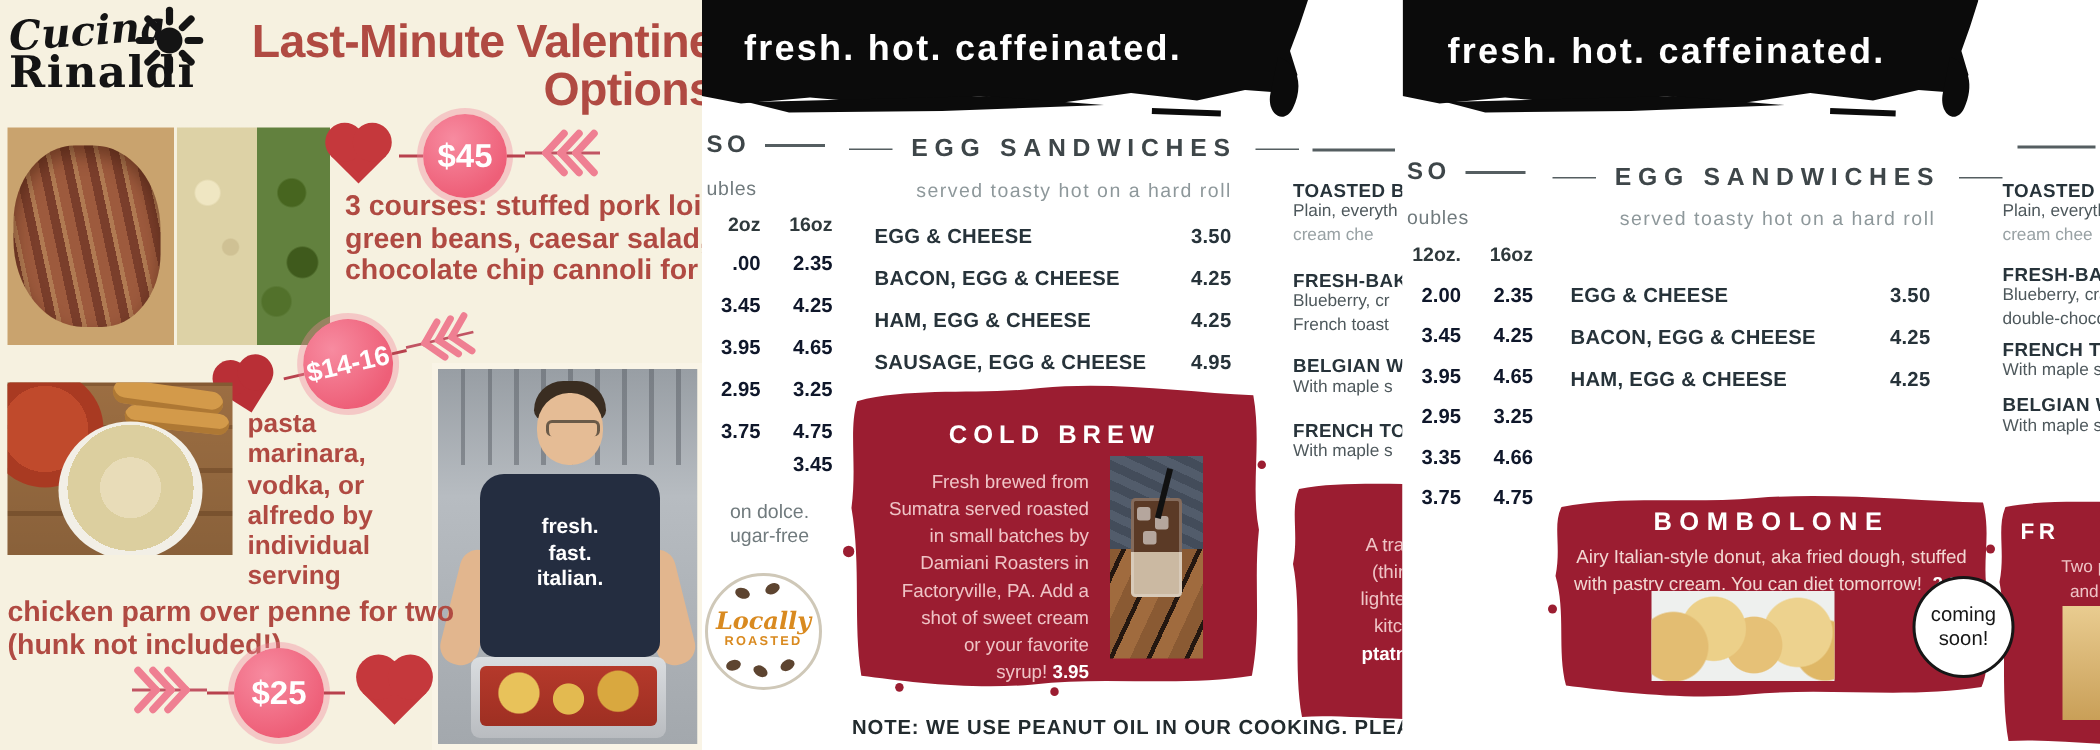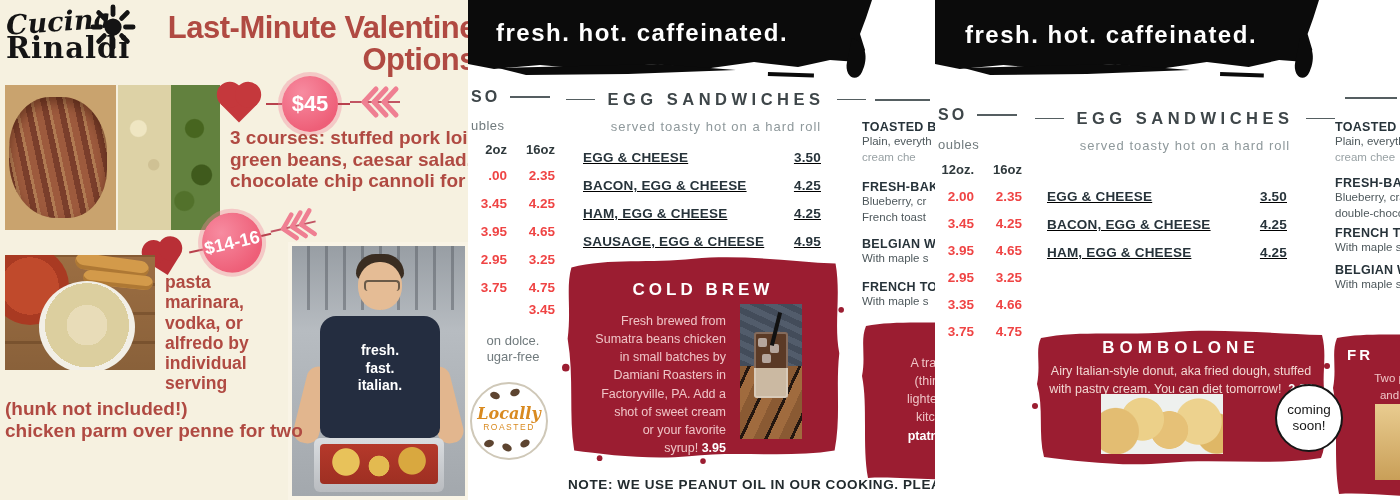"EGG & CHEESE" .egg-items { text-decoration: underline -> none }
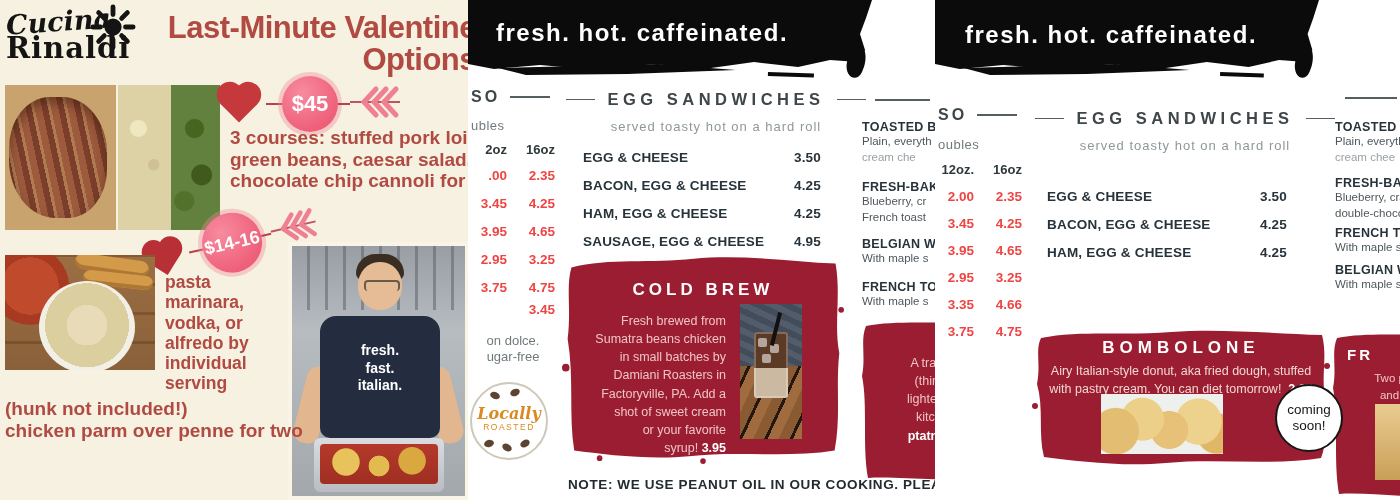".00" .esp-row { color: #ef4444 -> #0f172a }
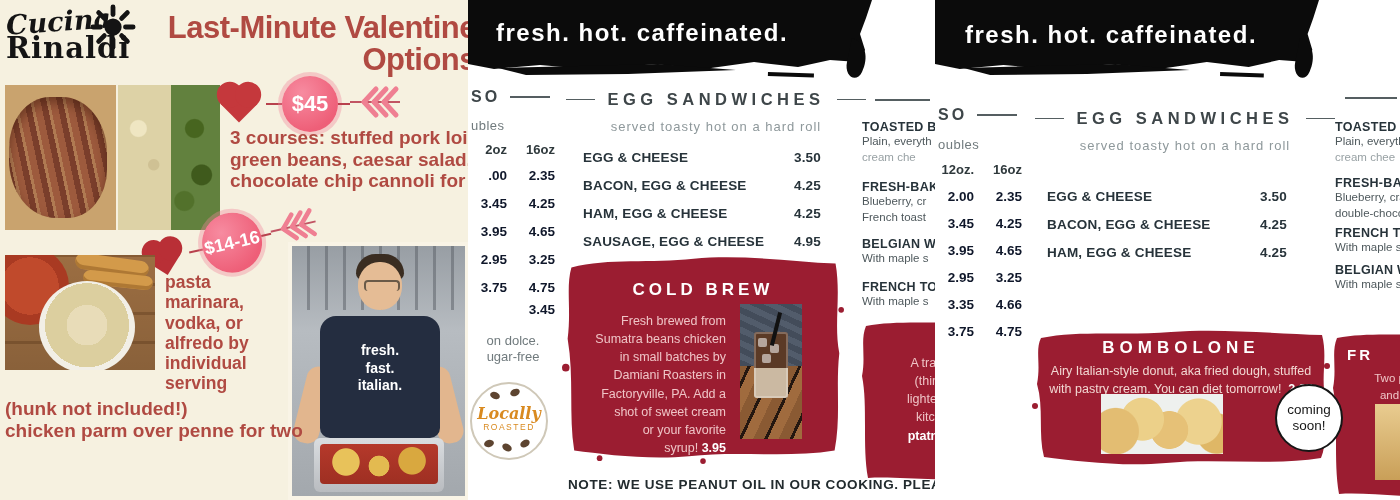"Sumatra beans chicken" div { text: beans chicken -> served roasted }
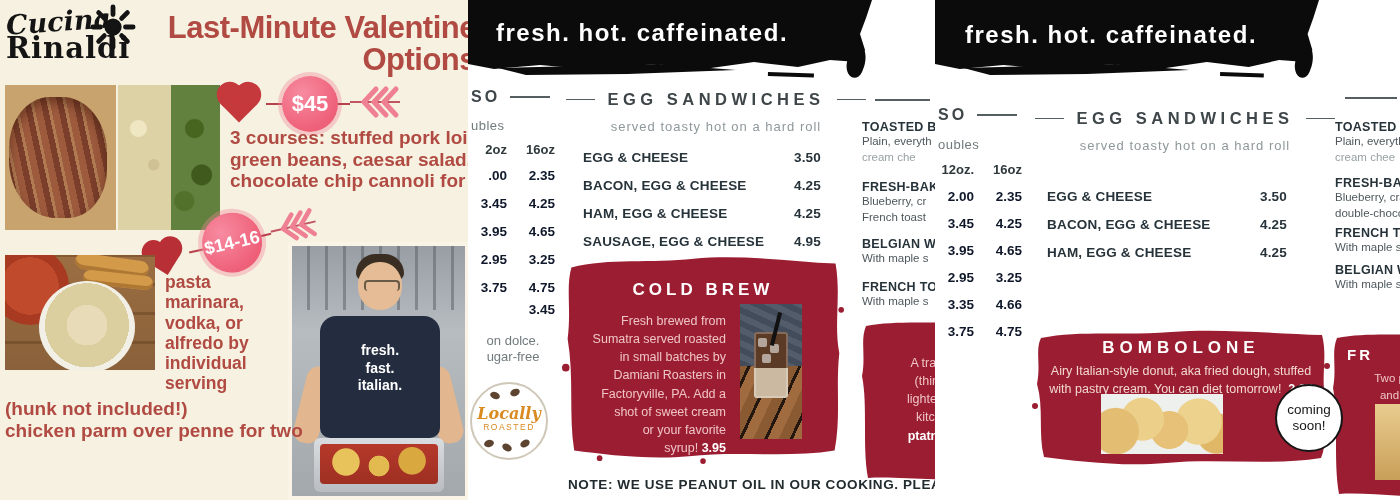"(hunk not included!)" div { order: before "chicken parm over penne for" -> after "chicken parm over penne for" }
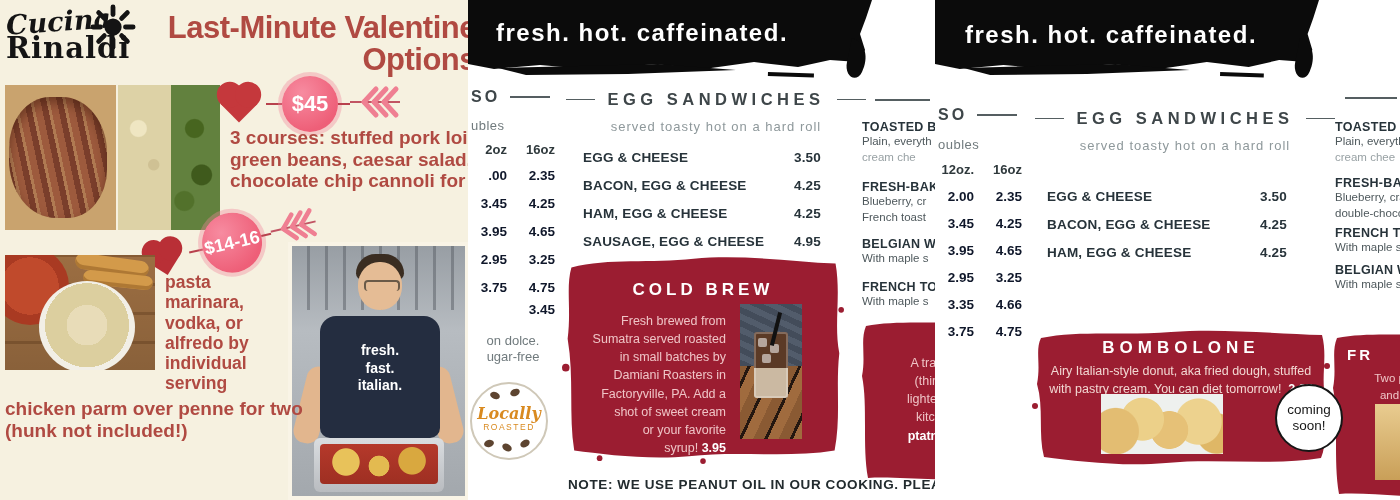"ROASTED" .roasted-l2 { font-weight: 400 -> 700 }
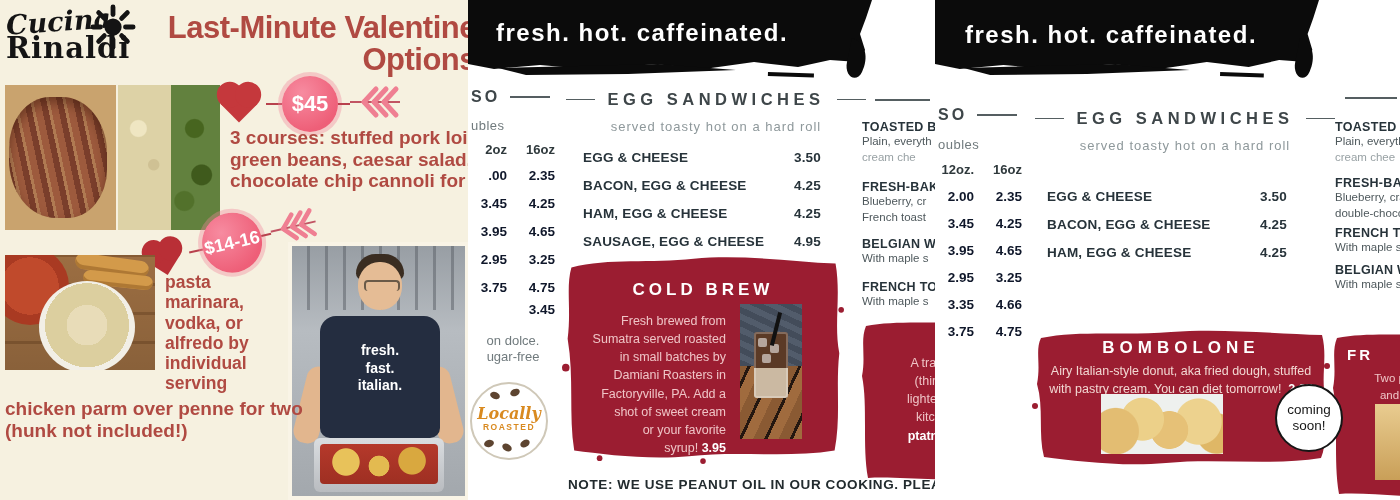"$25" div.arrow-row { html: none -> <div> <span> <svg> <line></line> <g> <line></line> <line></line> <line></line> <line></line> <line></line> <line></line> </g> </svg> </span> <span></span> <span>$25</span> <span></span> <span></span> </div> }
